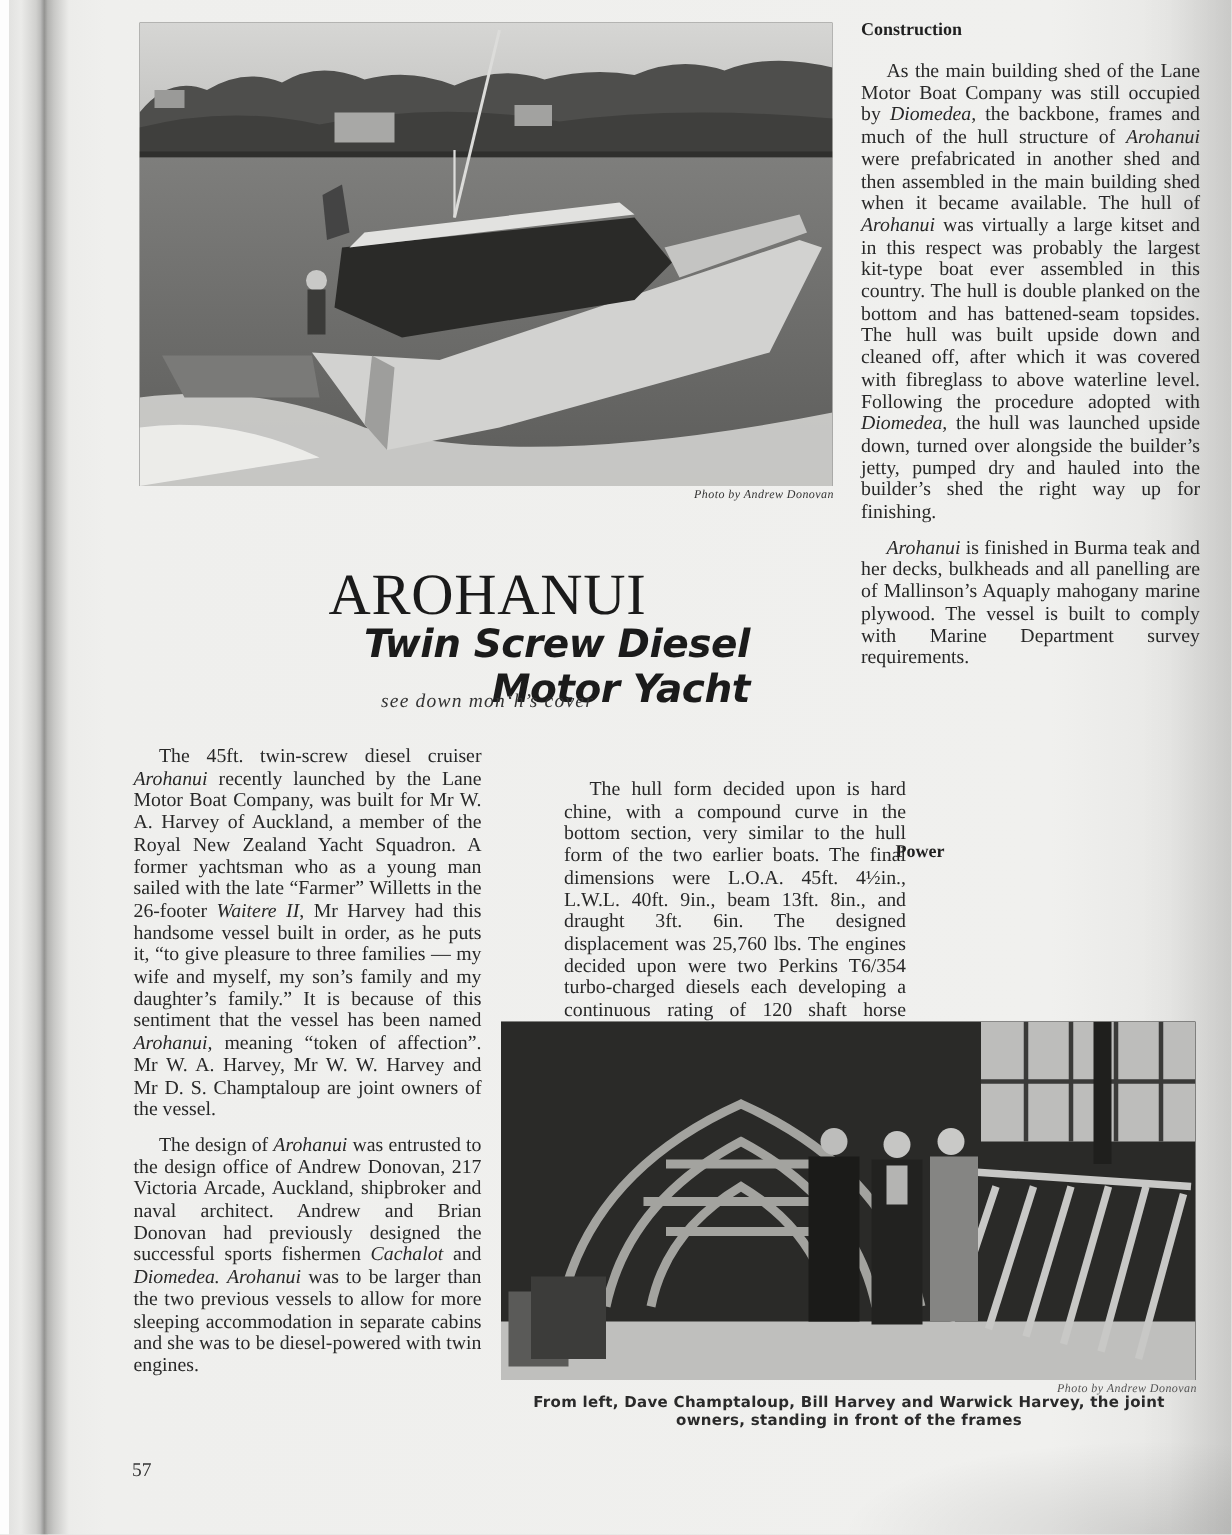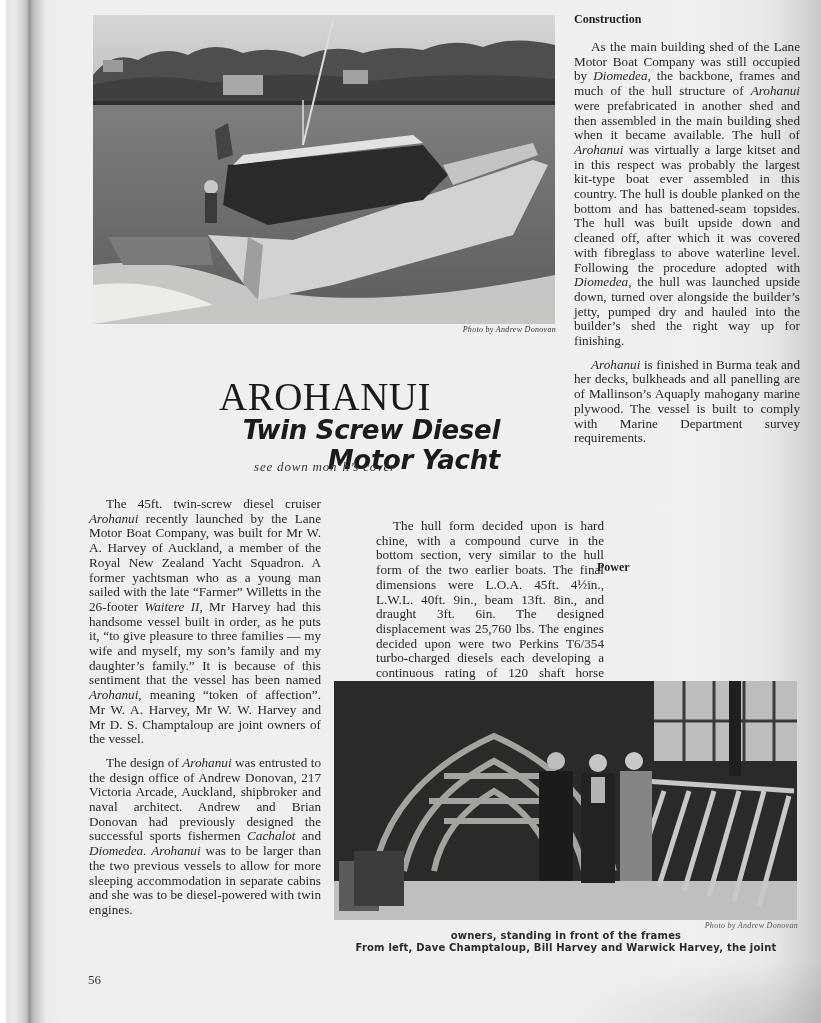"owners, standing in front of" div { order: before "From left, Dave Champtaloup, Bill" -> after "From left, Dave Champtaloup, Bill" }
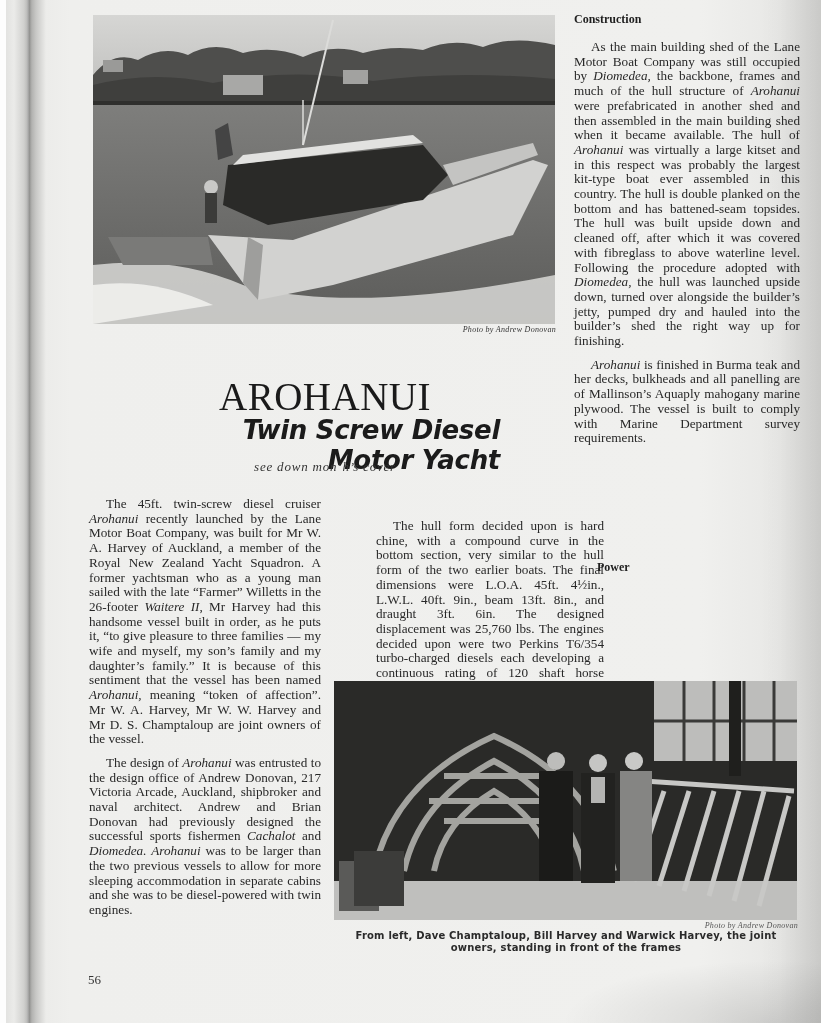"56" div.page-number { text: 56 -> 57 }
